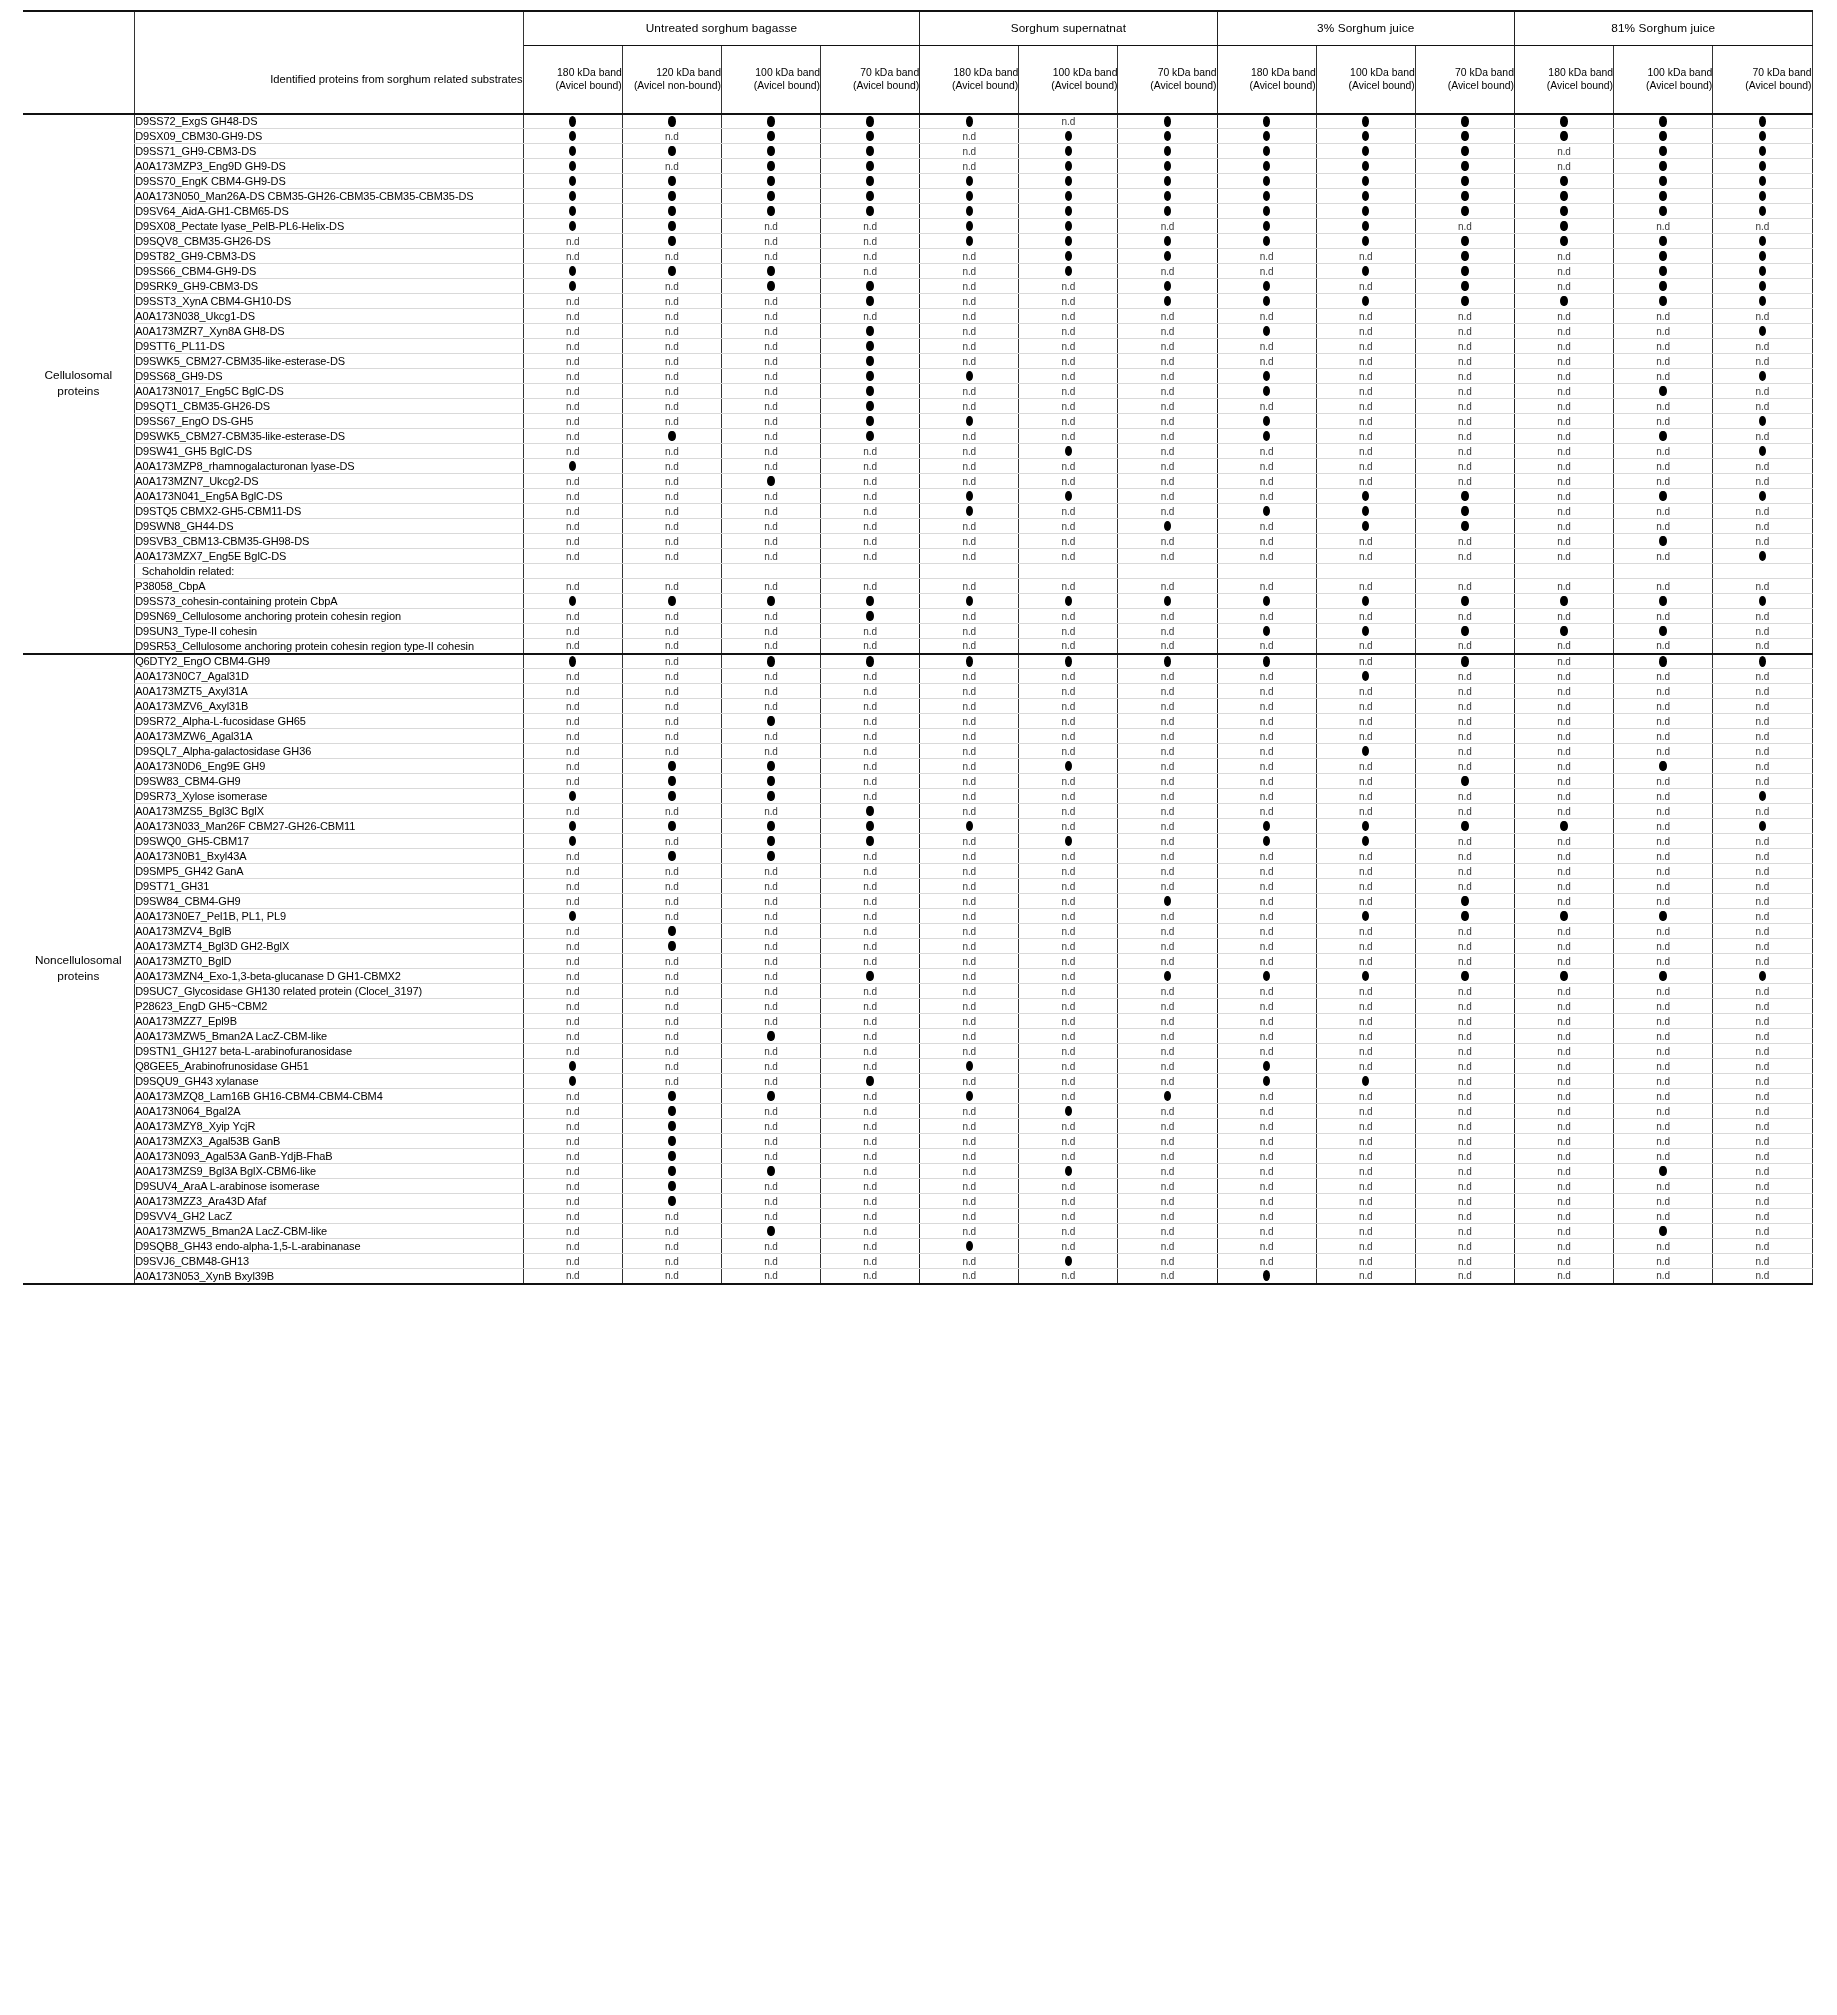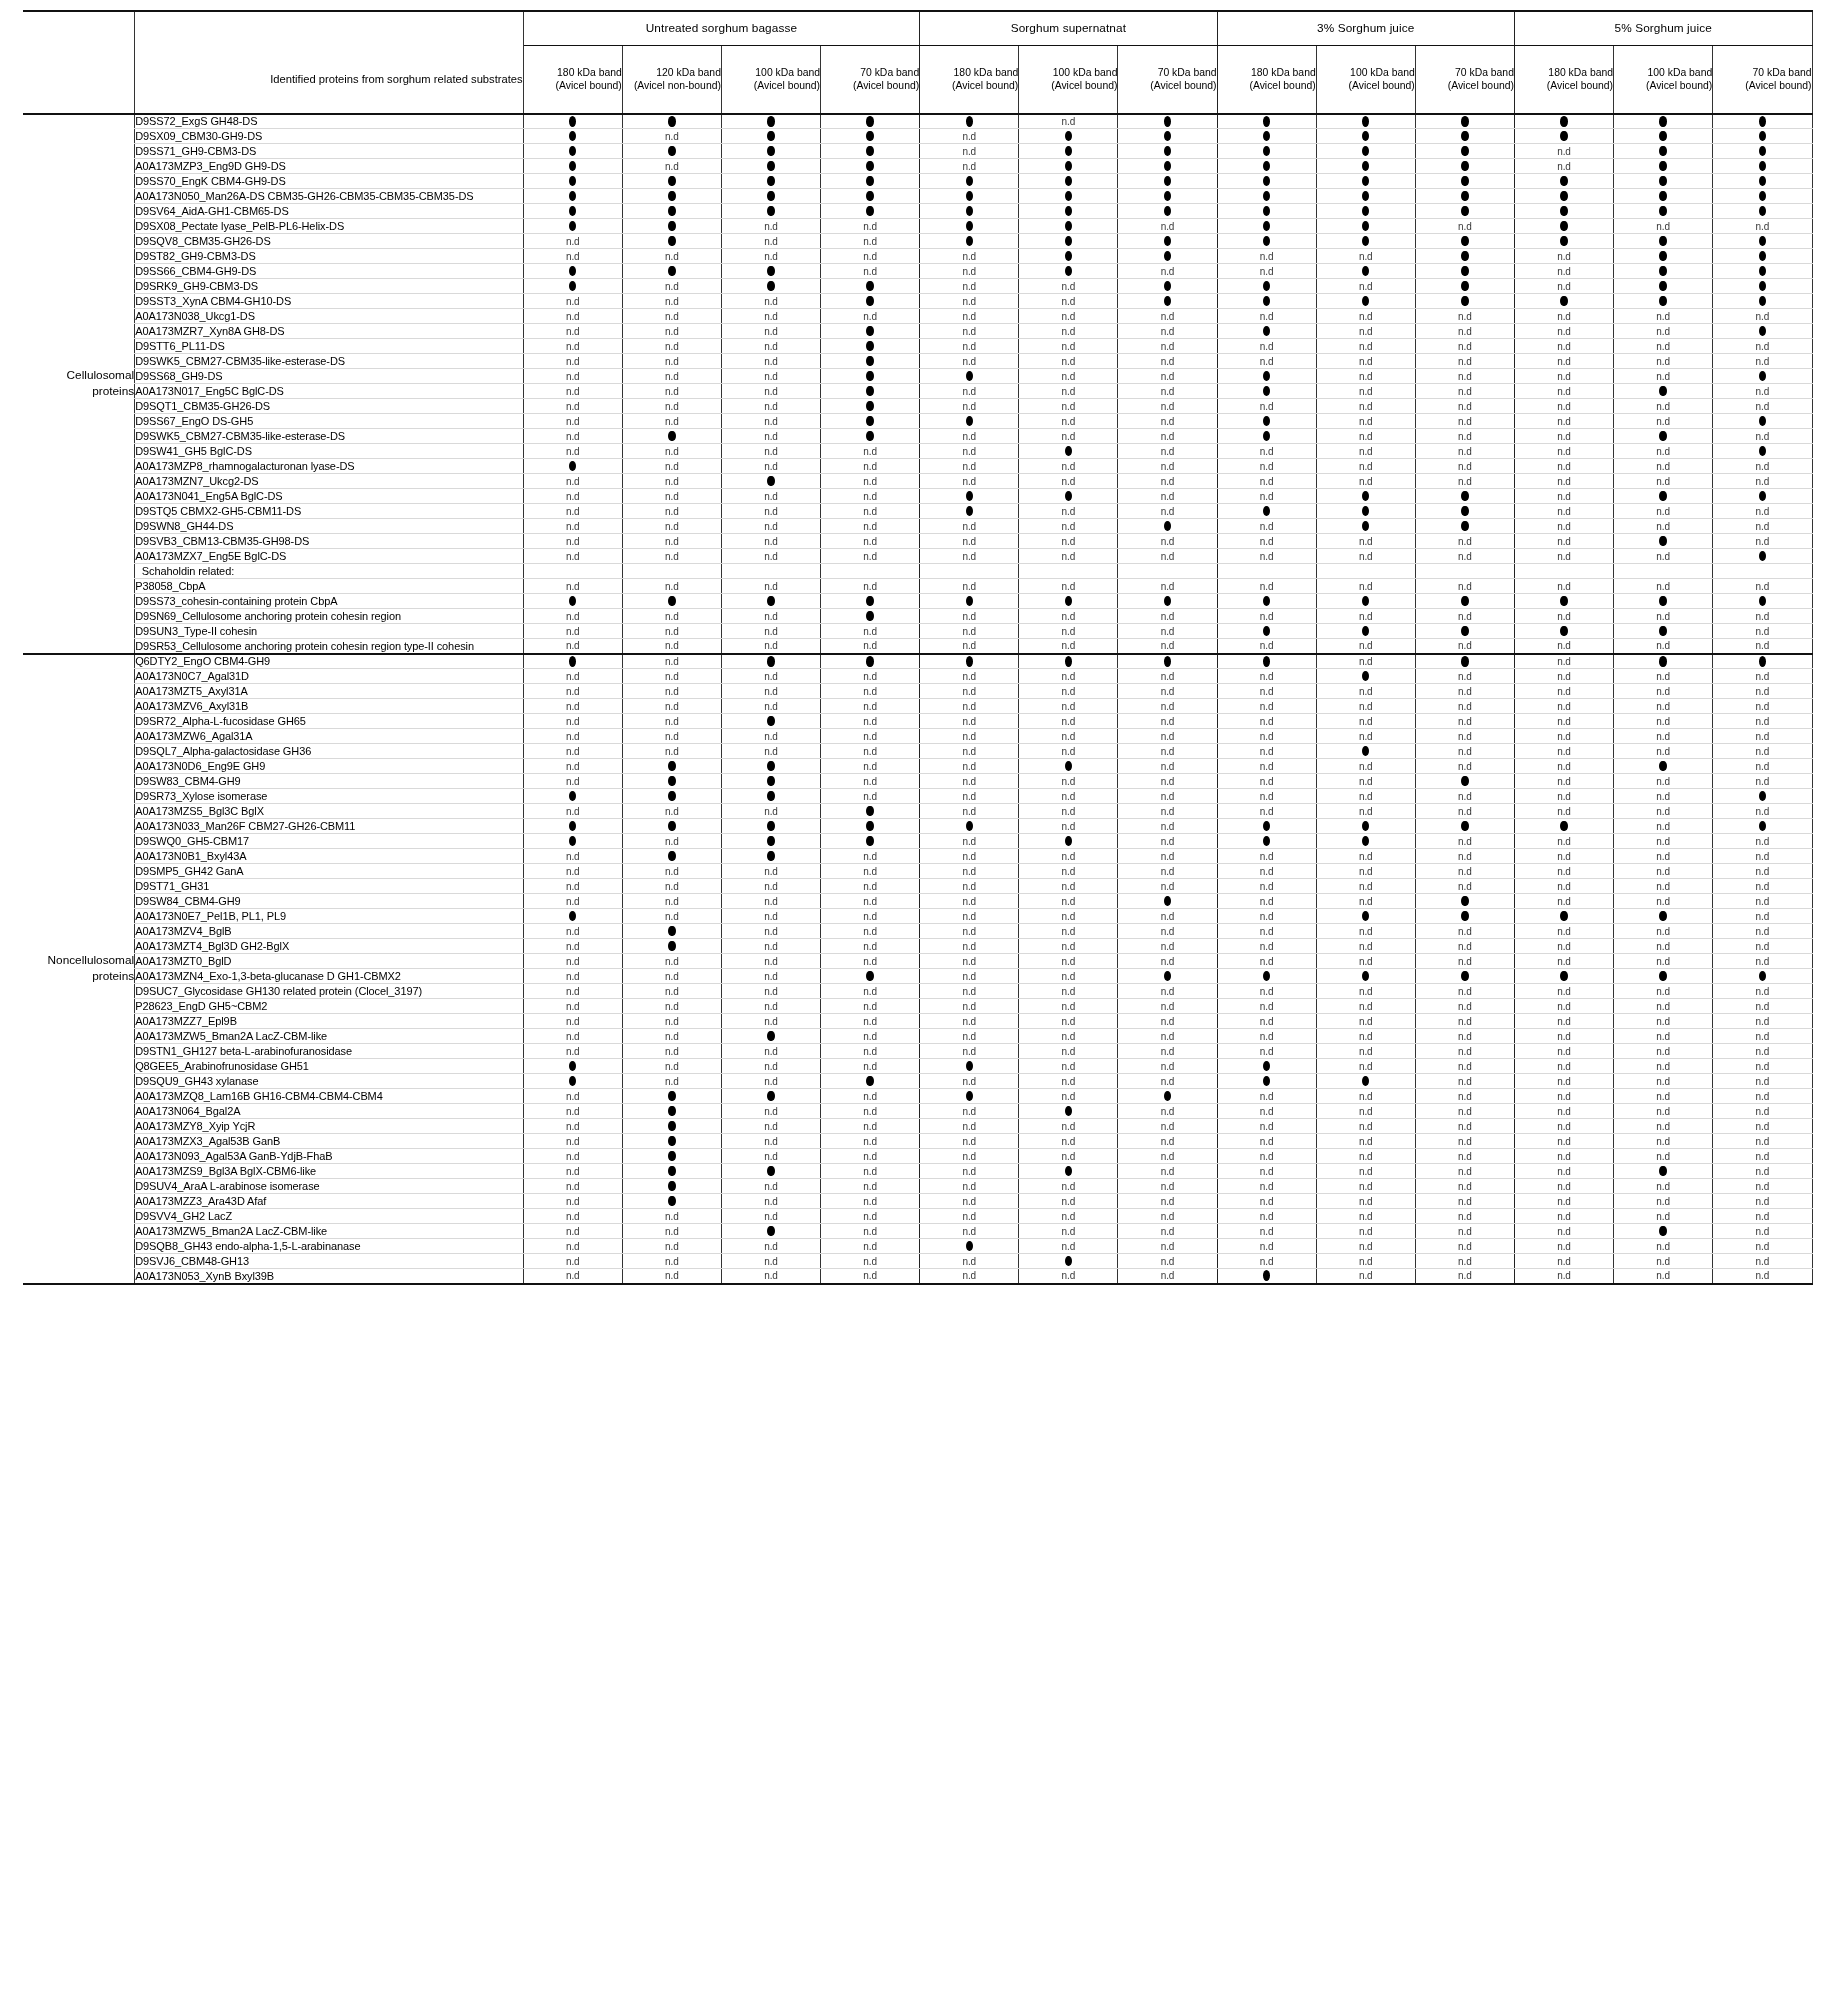"5% Sorghum juice" td.grp-head { text: 5% -> 81% }
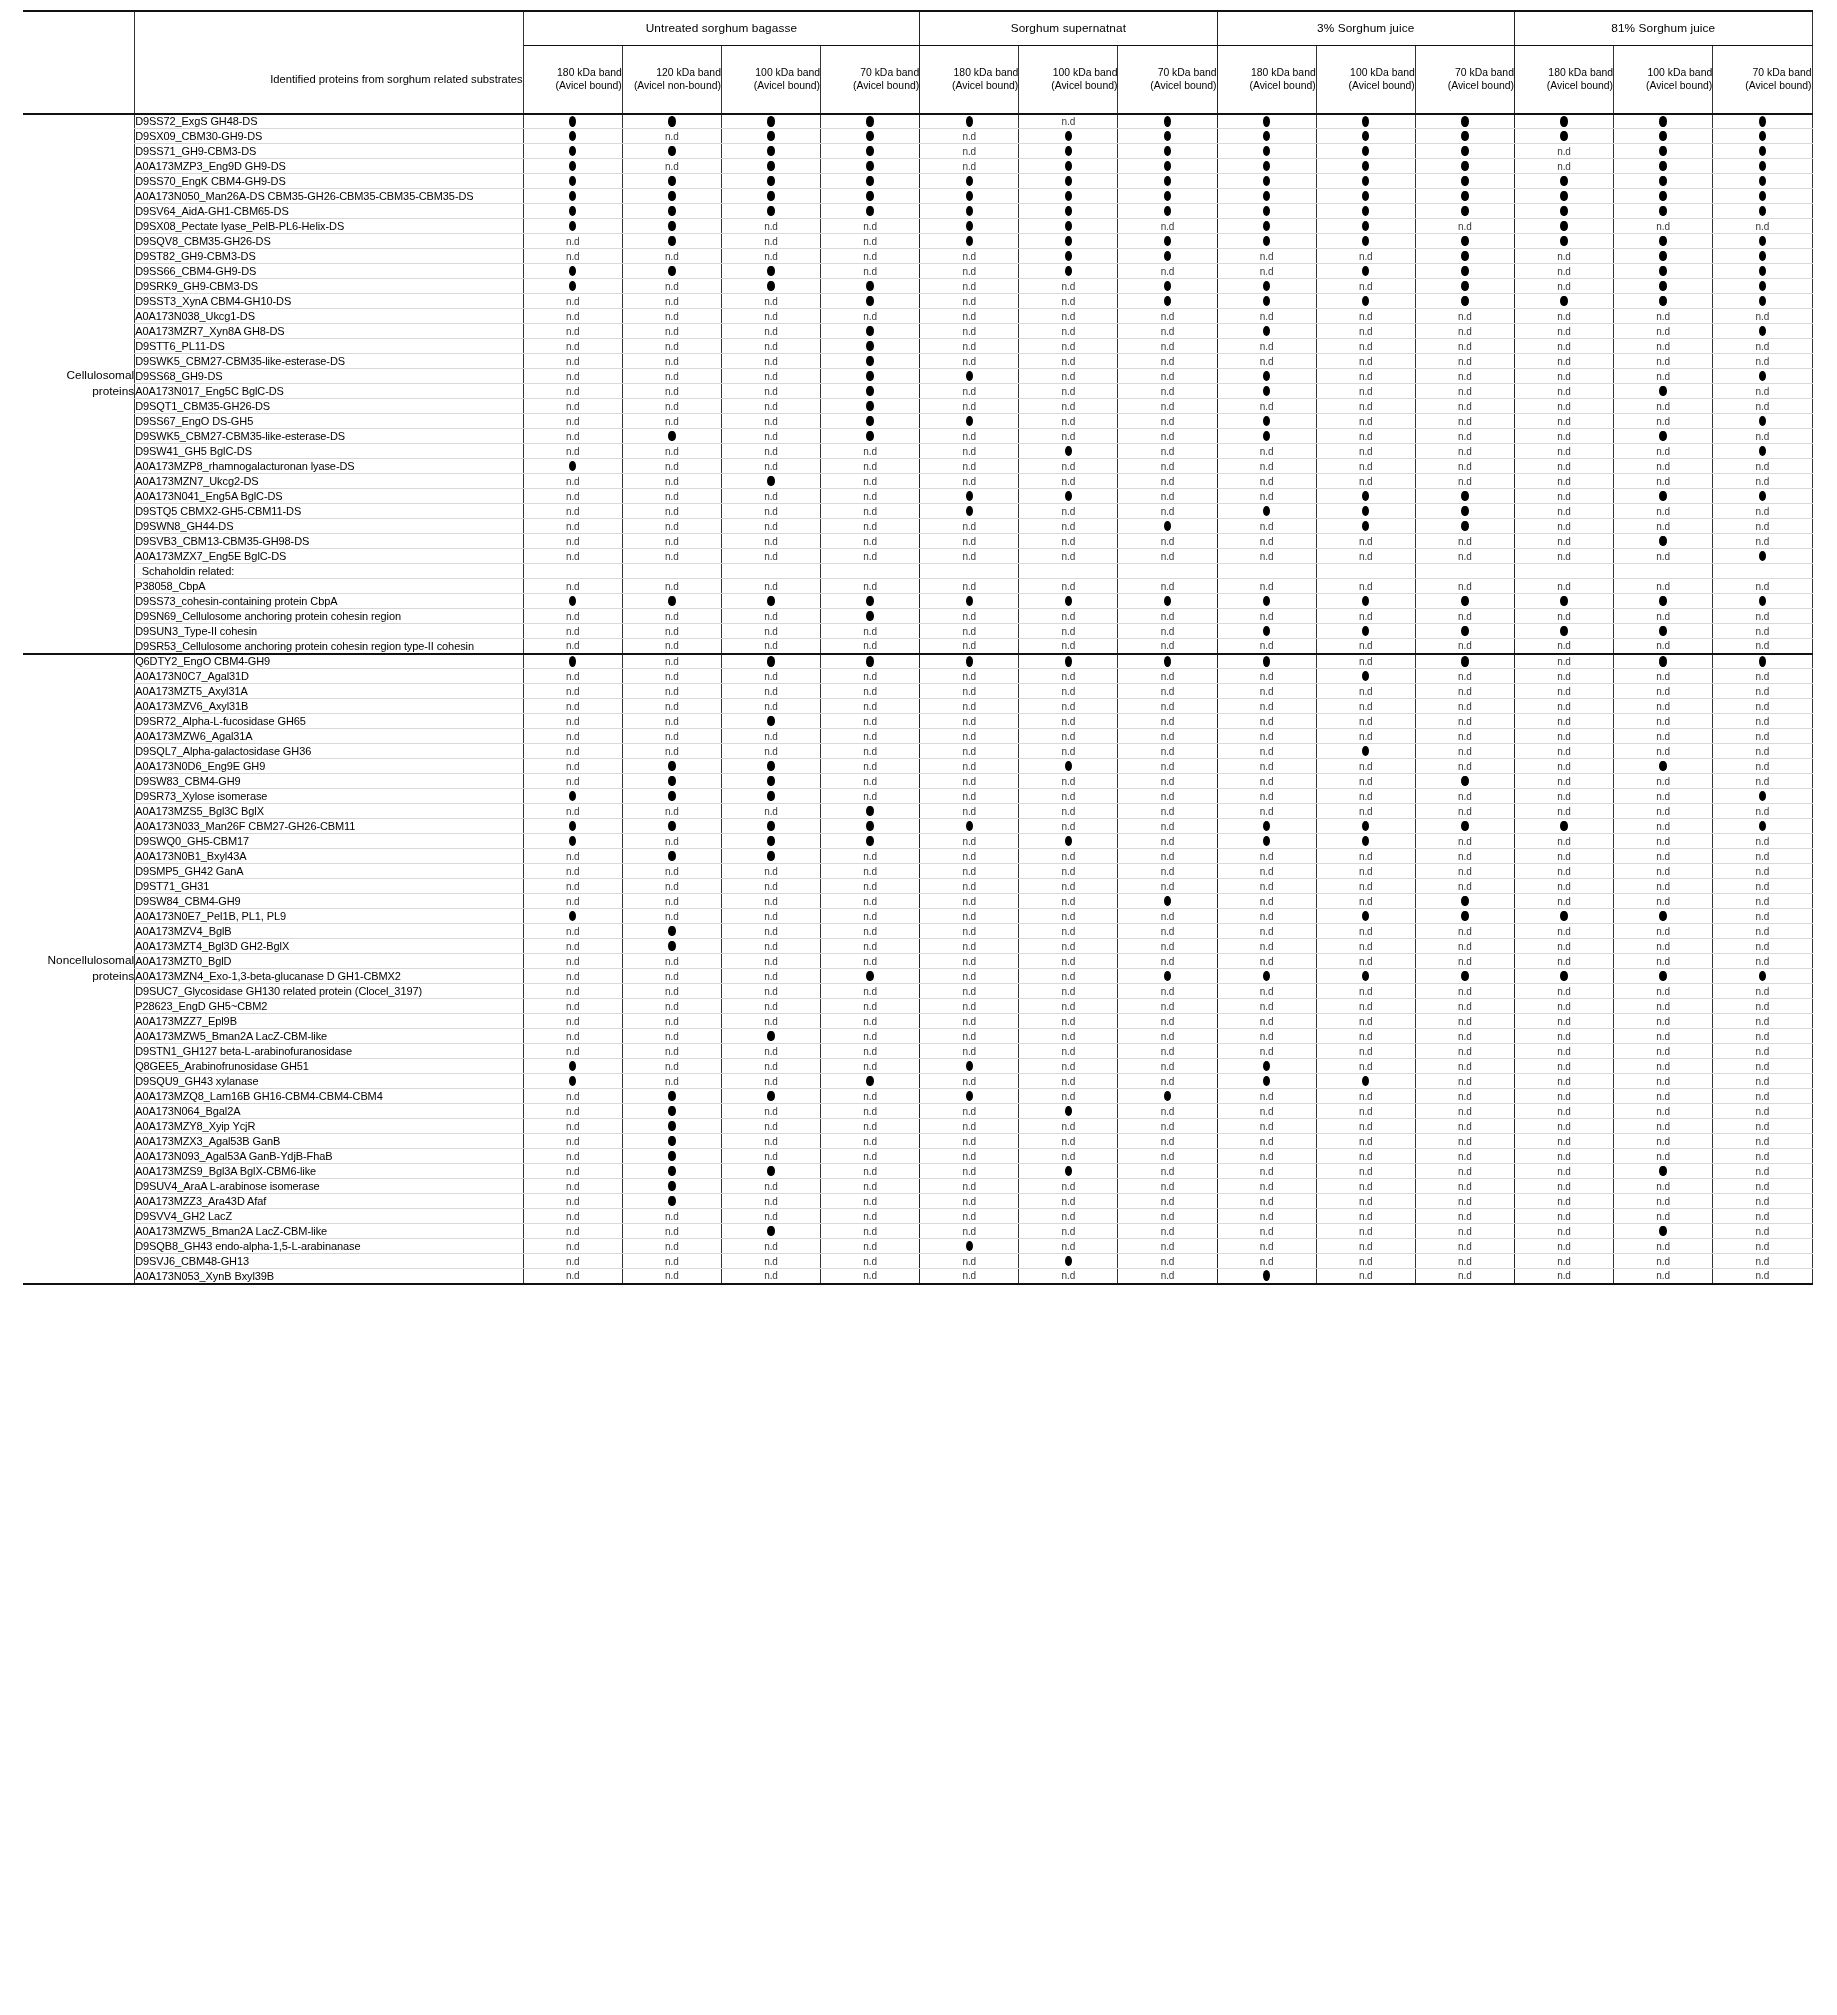"Cellulosomal proteins" td.section-label { text-align: right -> center }
